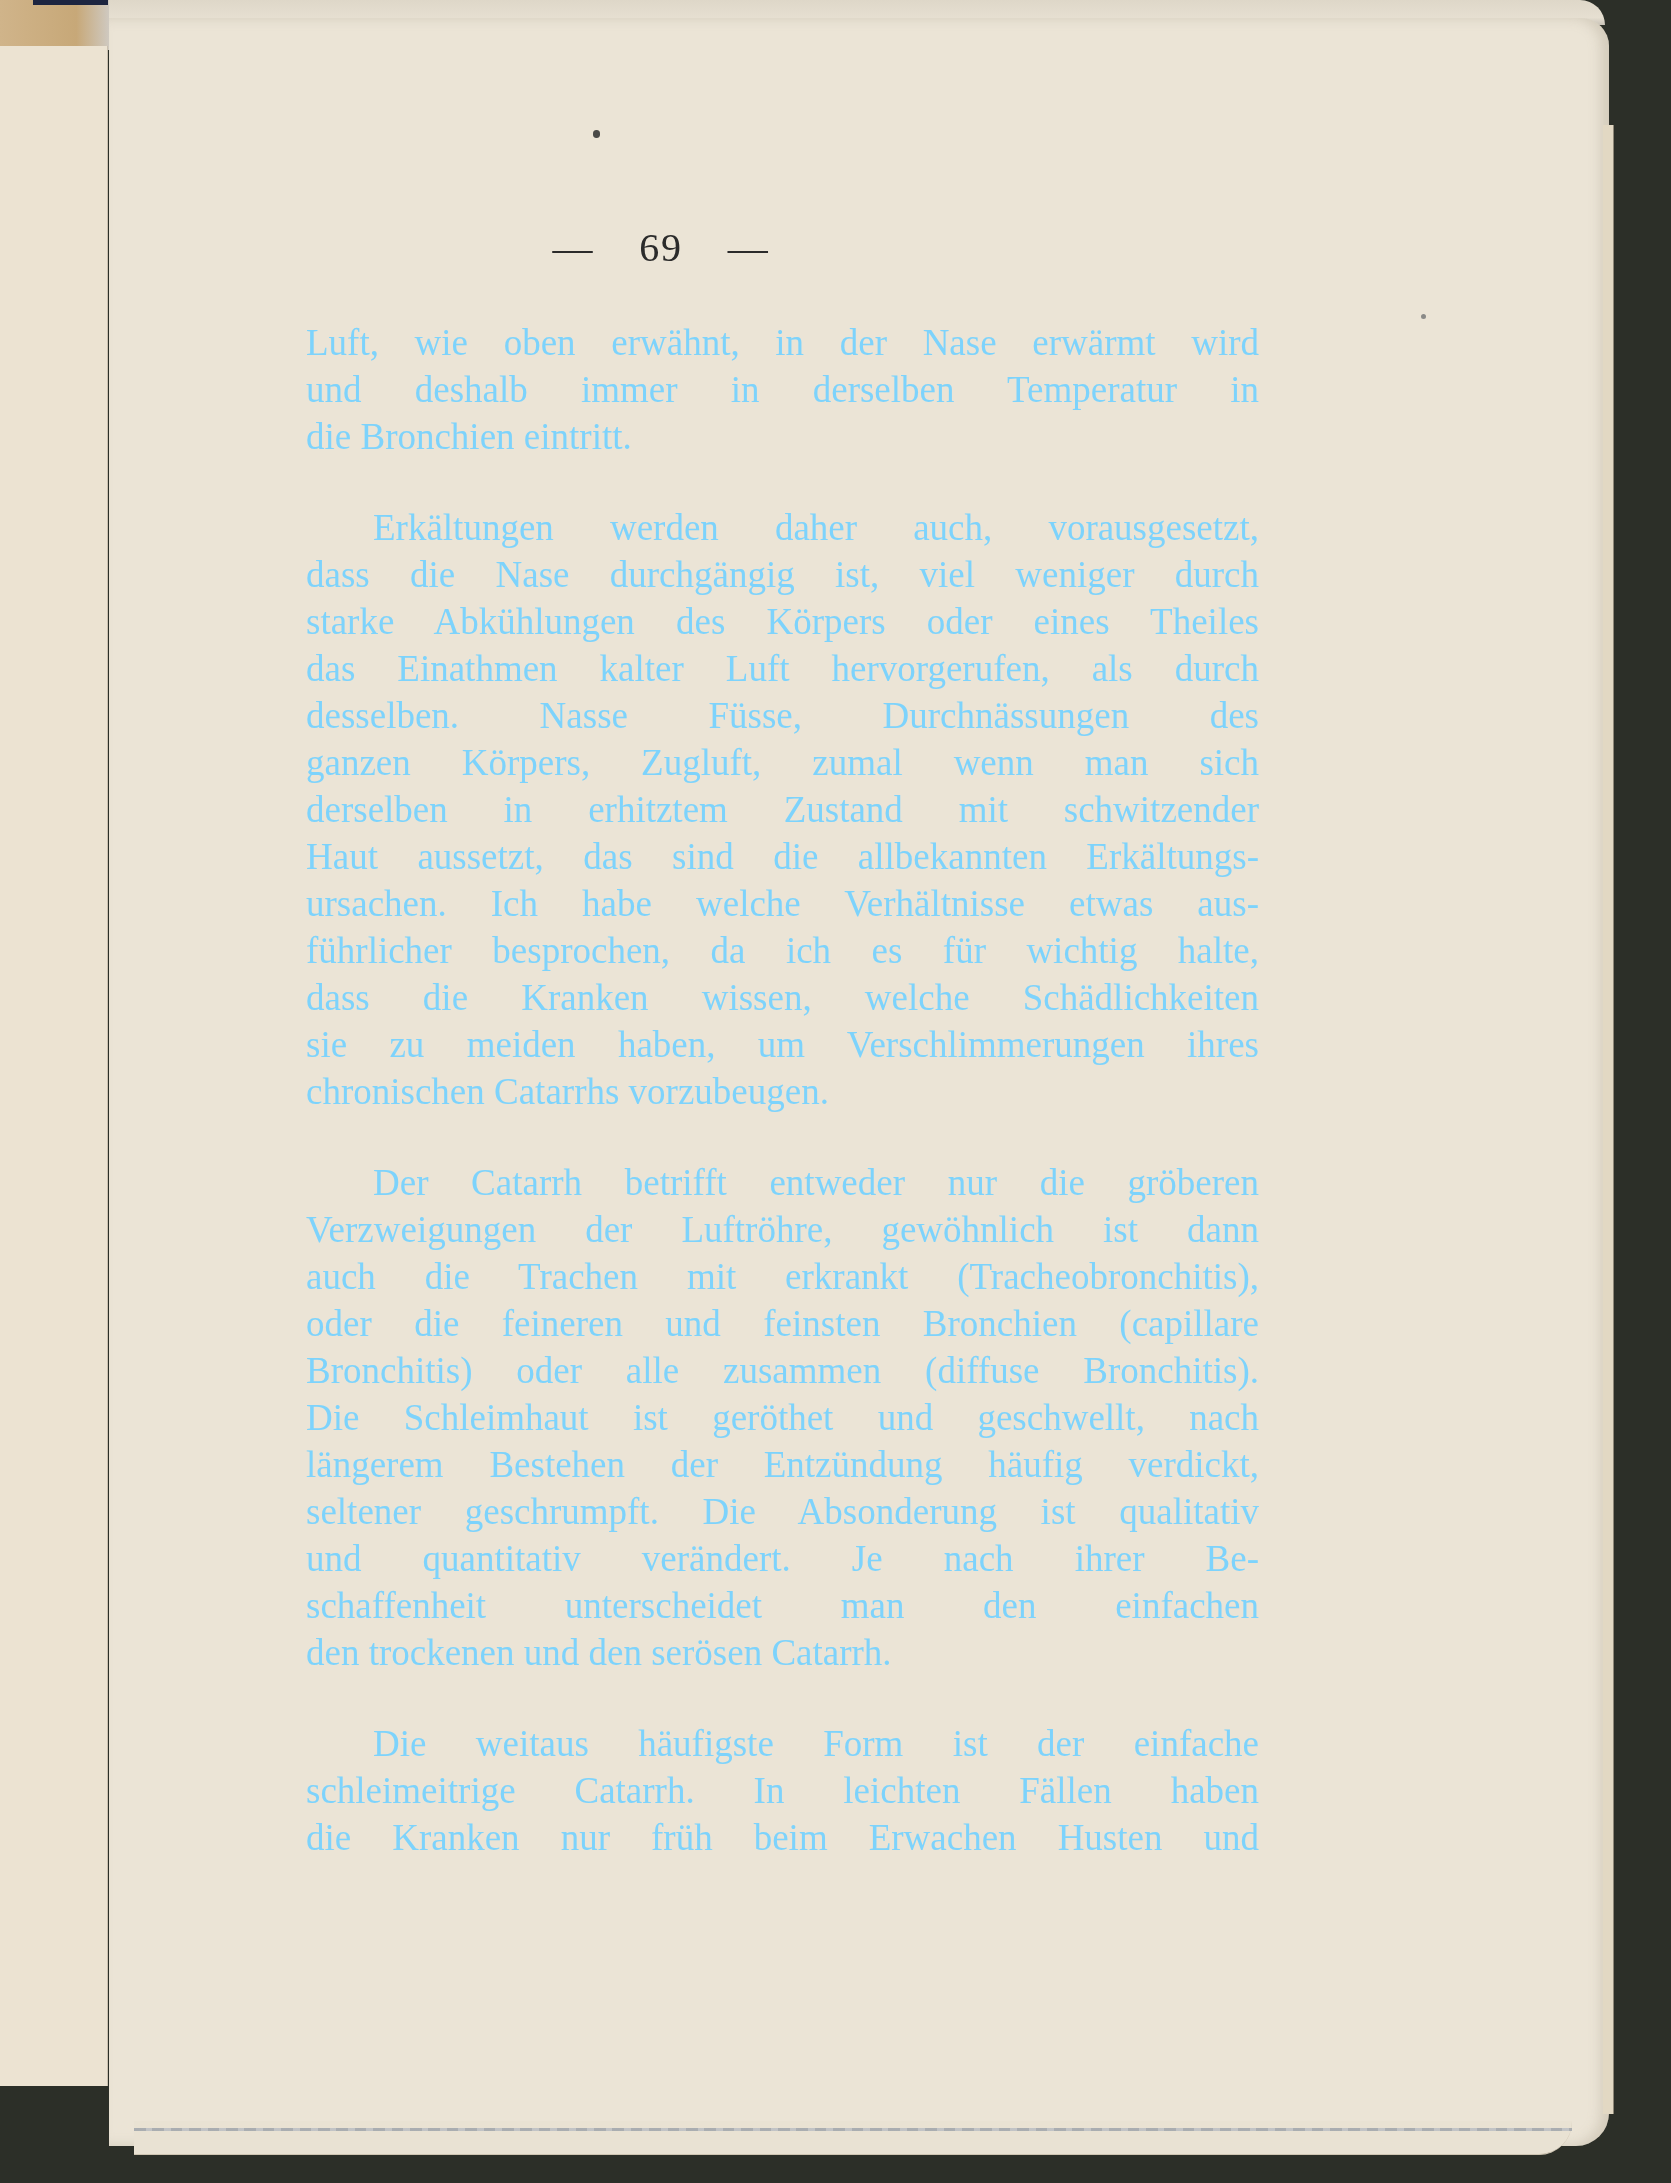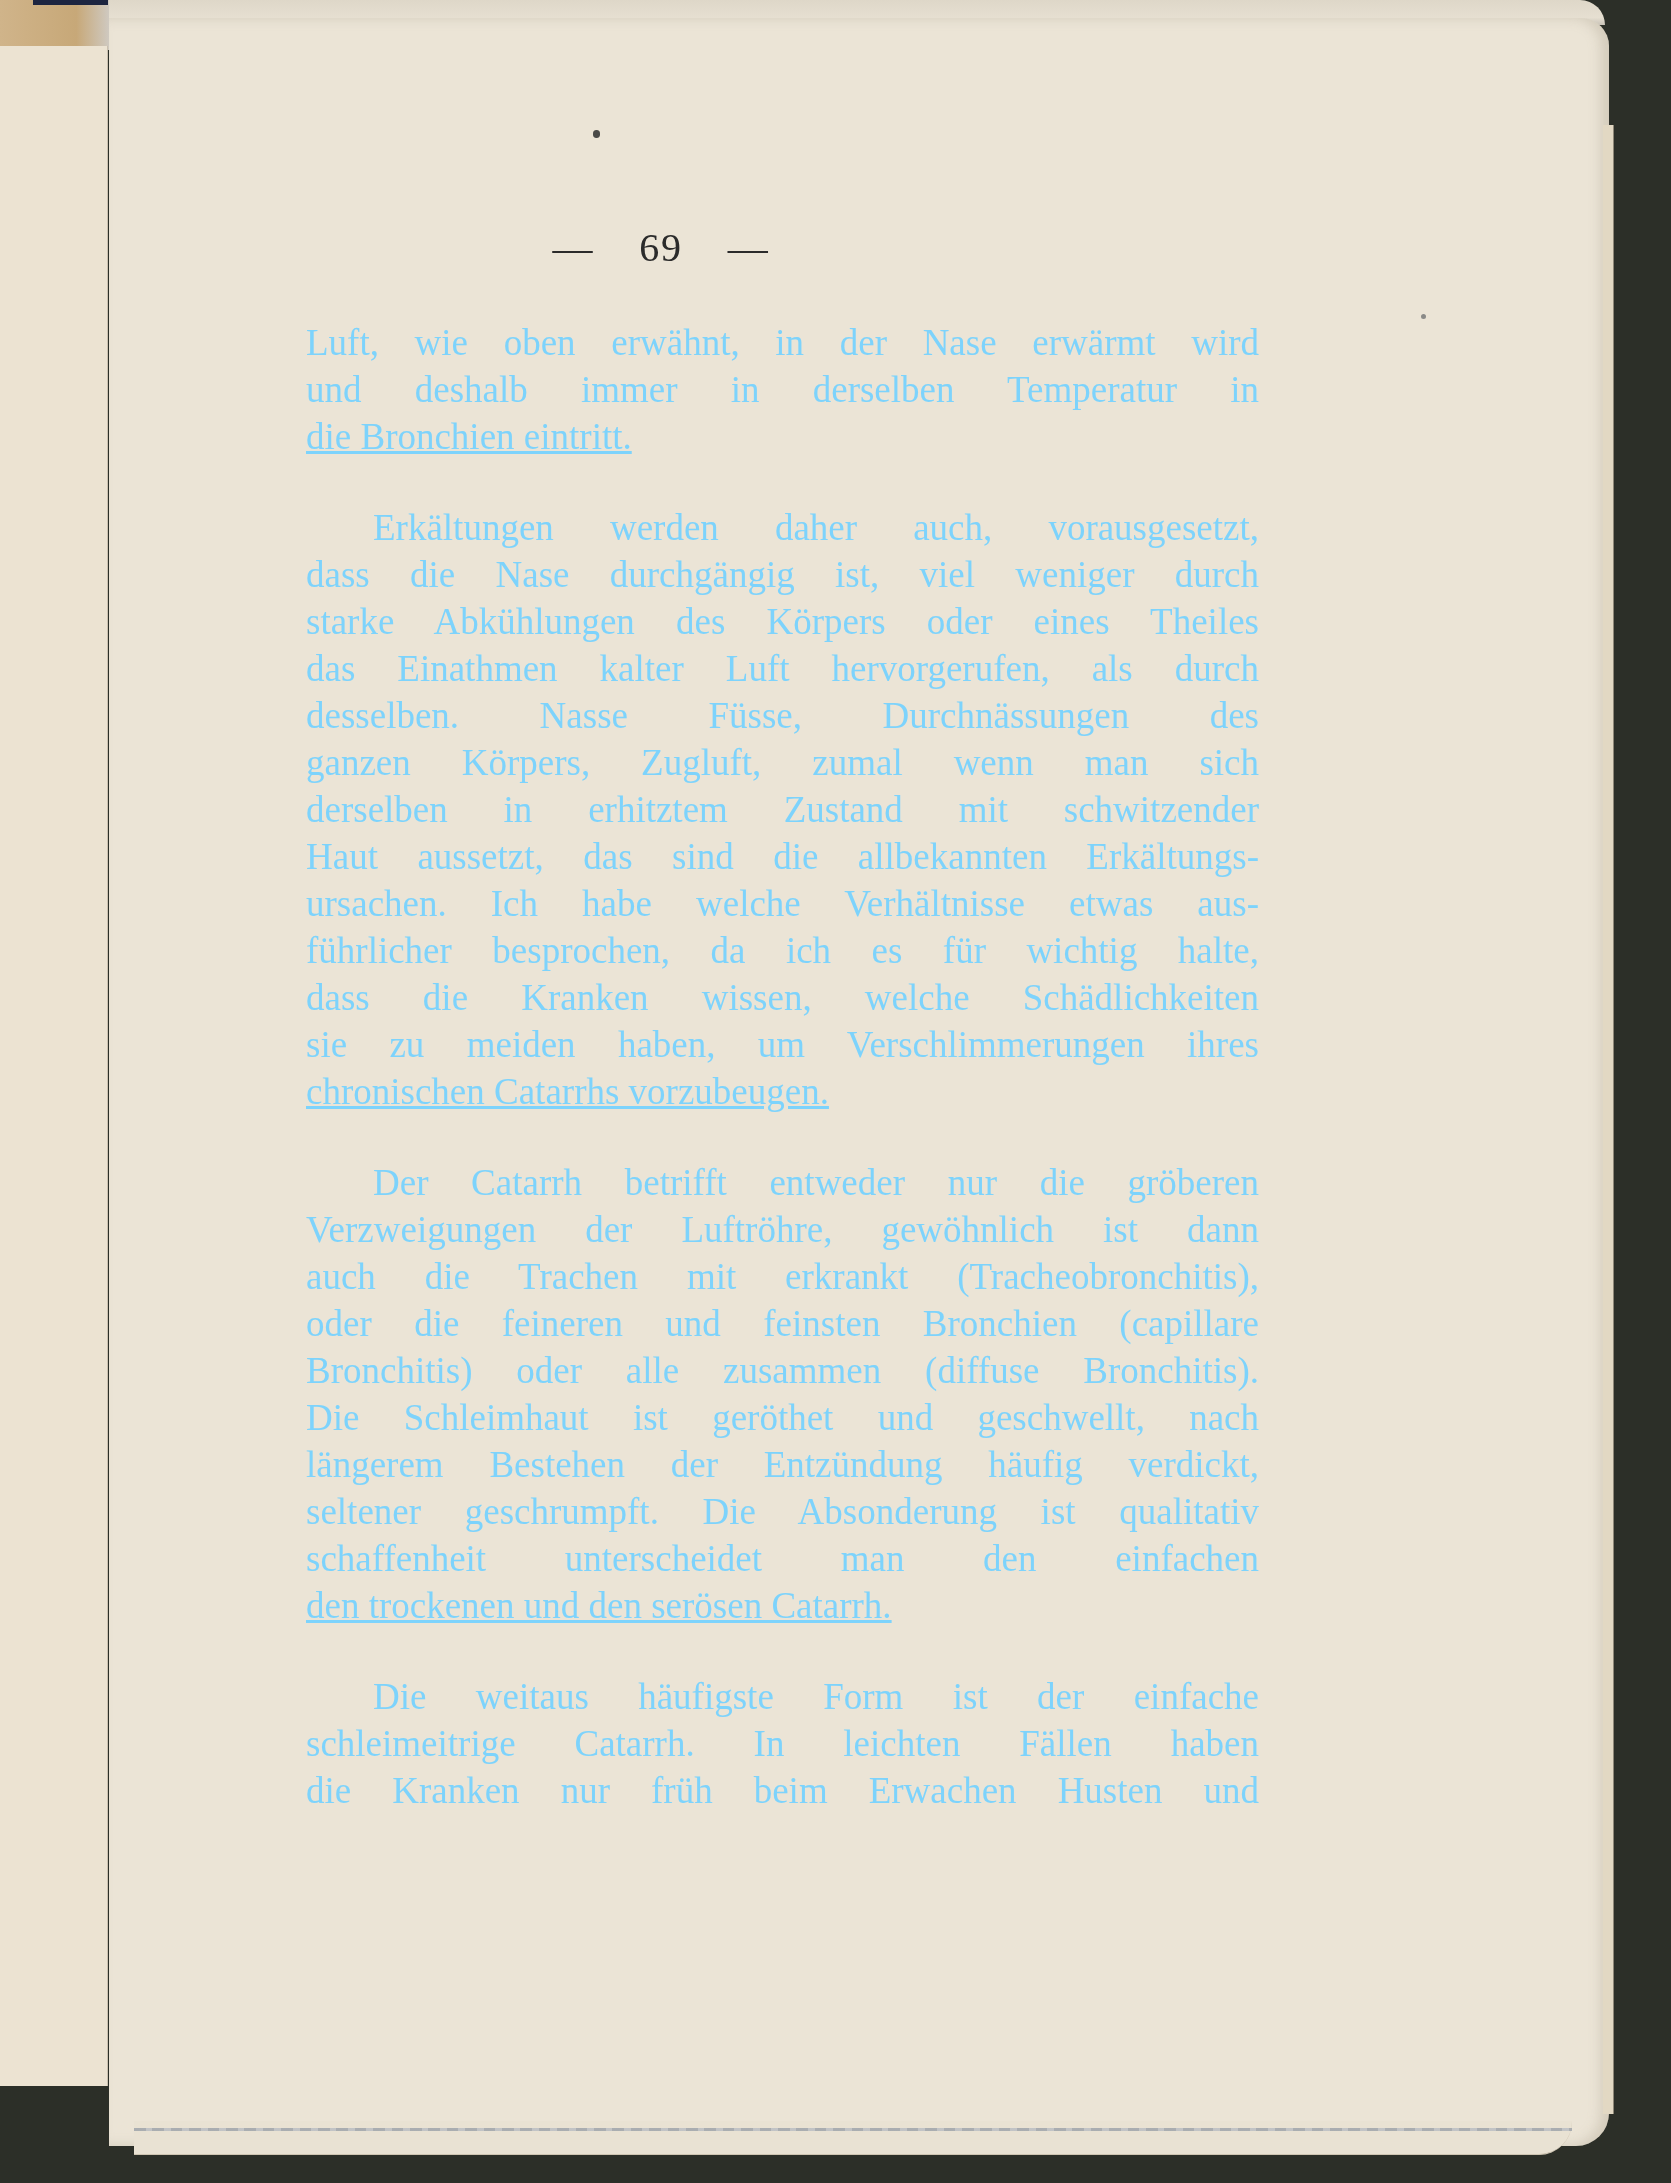"die Bronchien eintritt." .line.last { text-decoration: underline -> none }
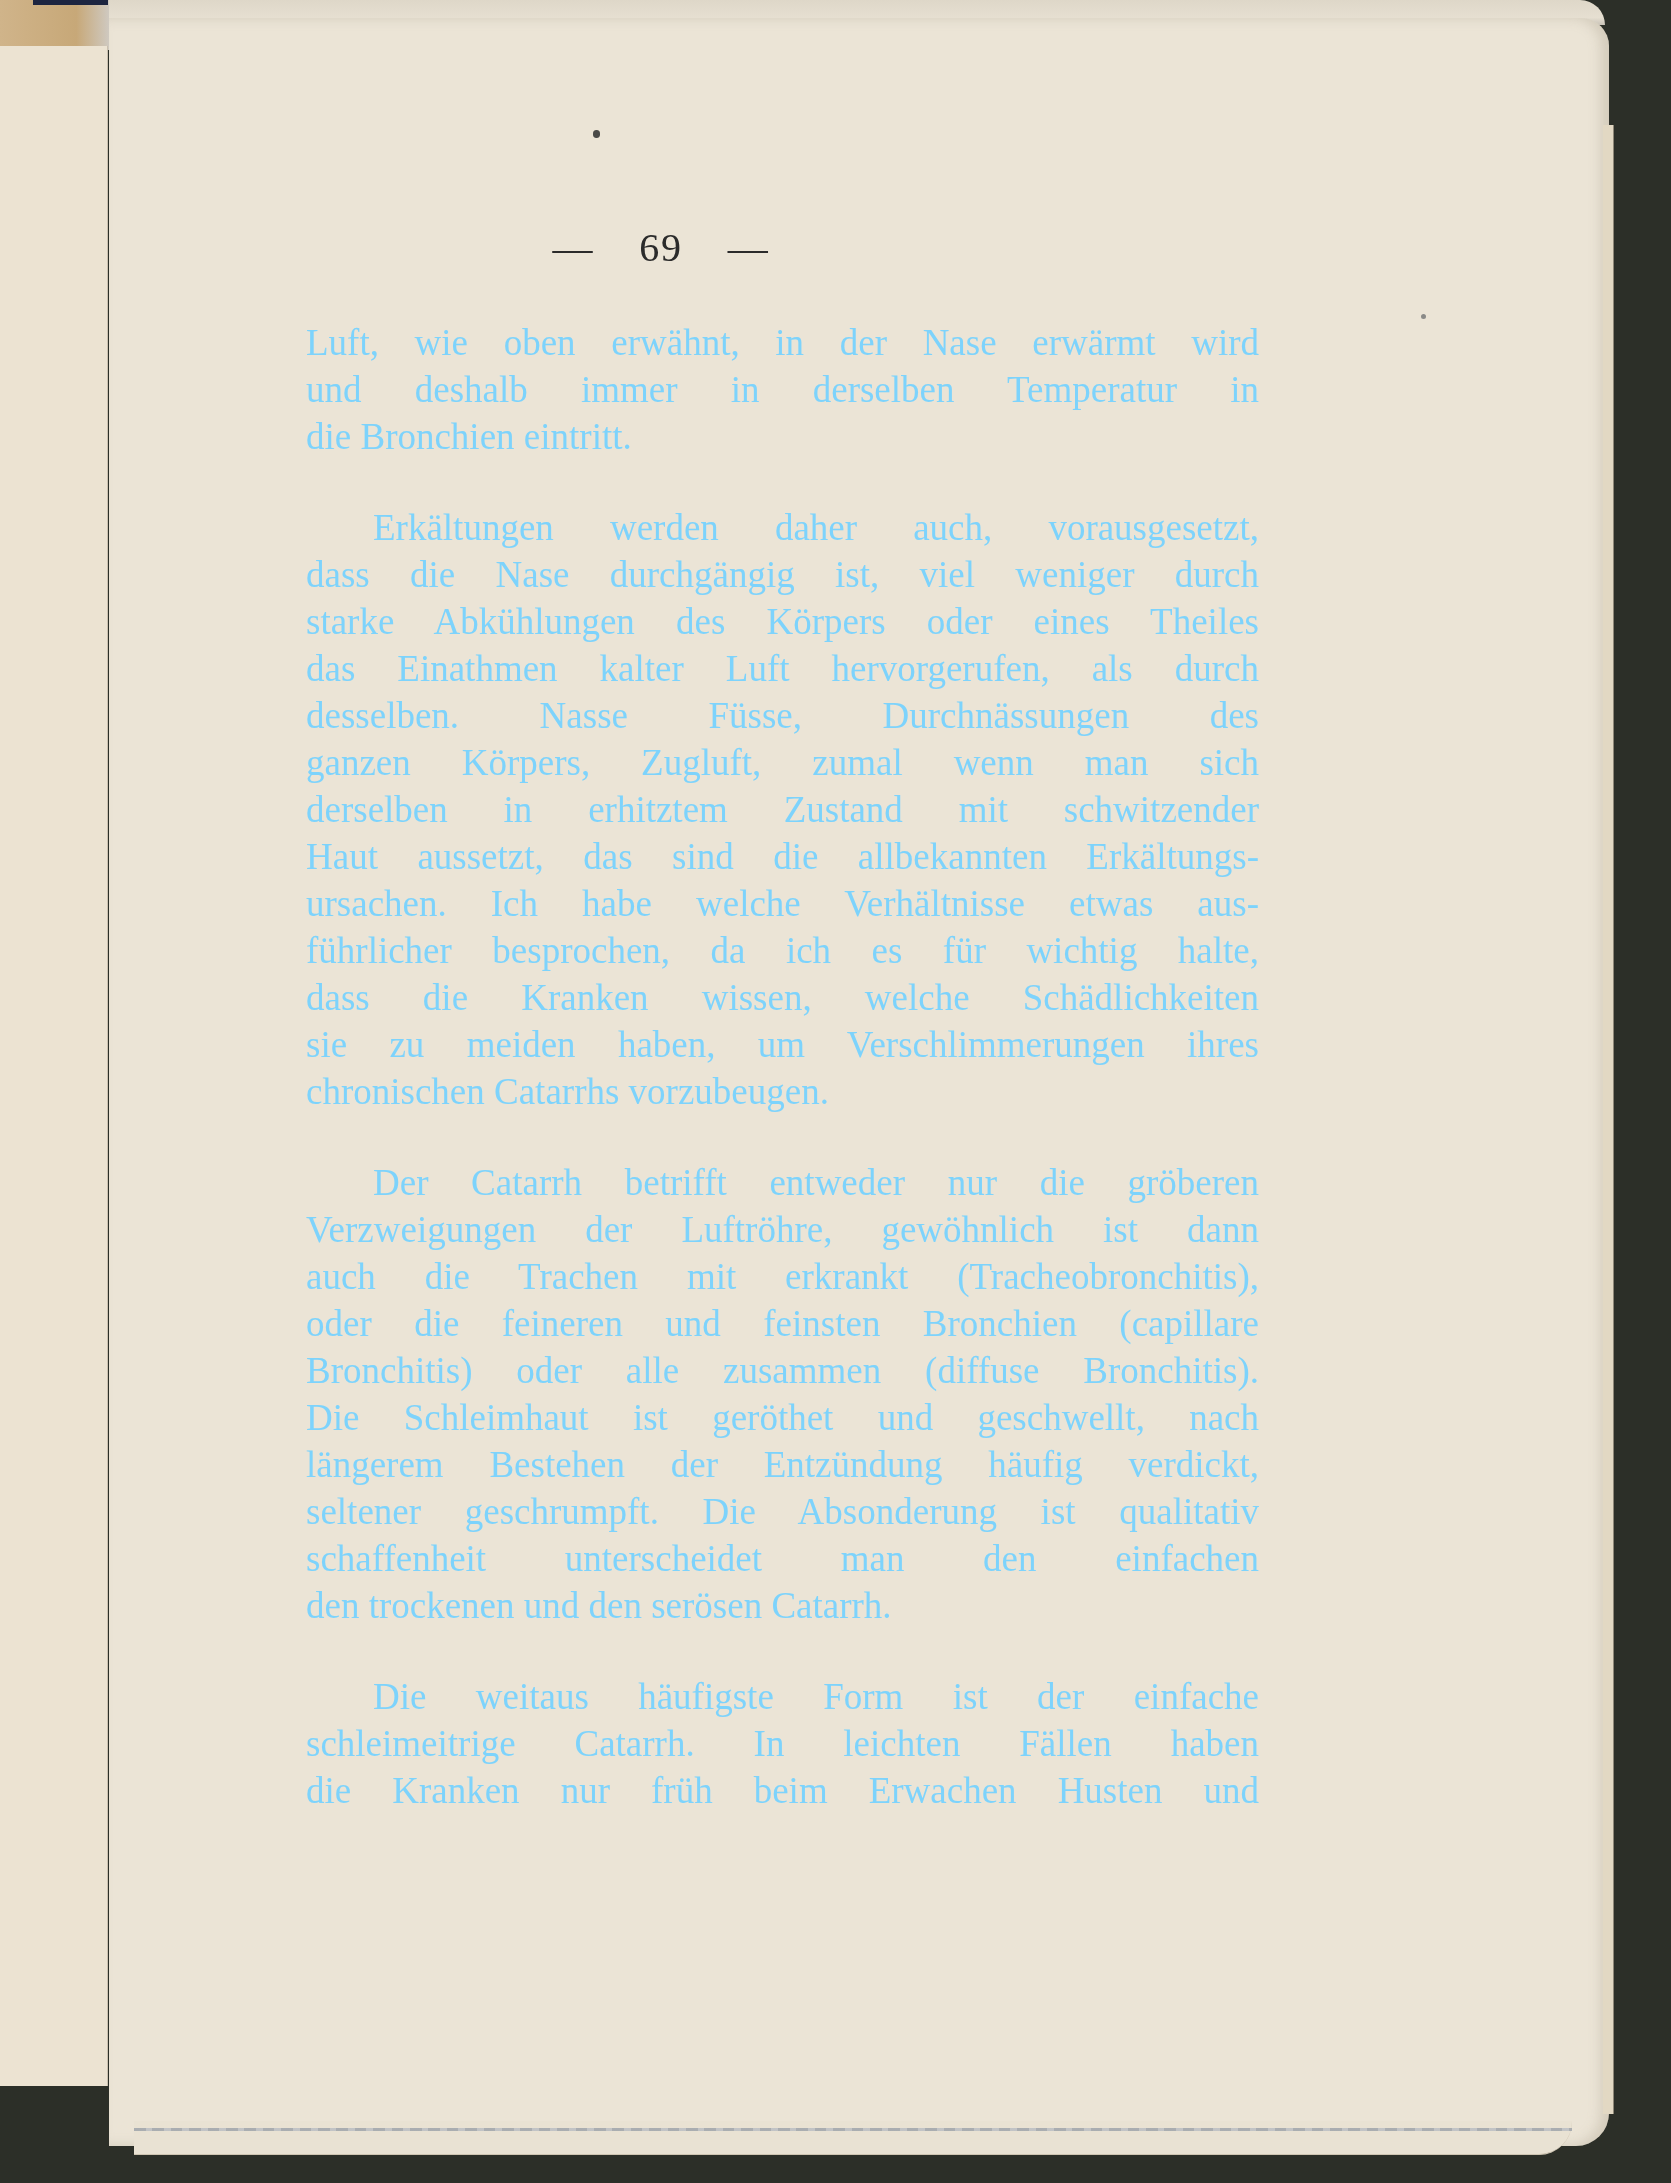"und quantitativ verändert. Je nach" span.line { html: none -> <span>und quantitativ verändert. Je nach ihrer Be-</span> }
